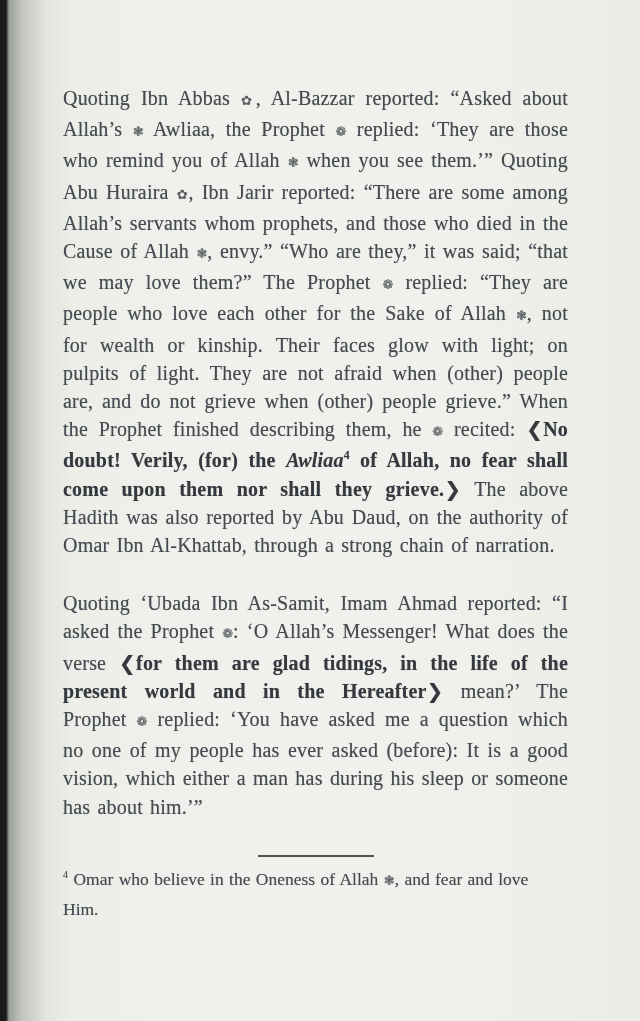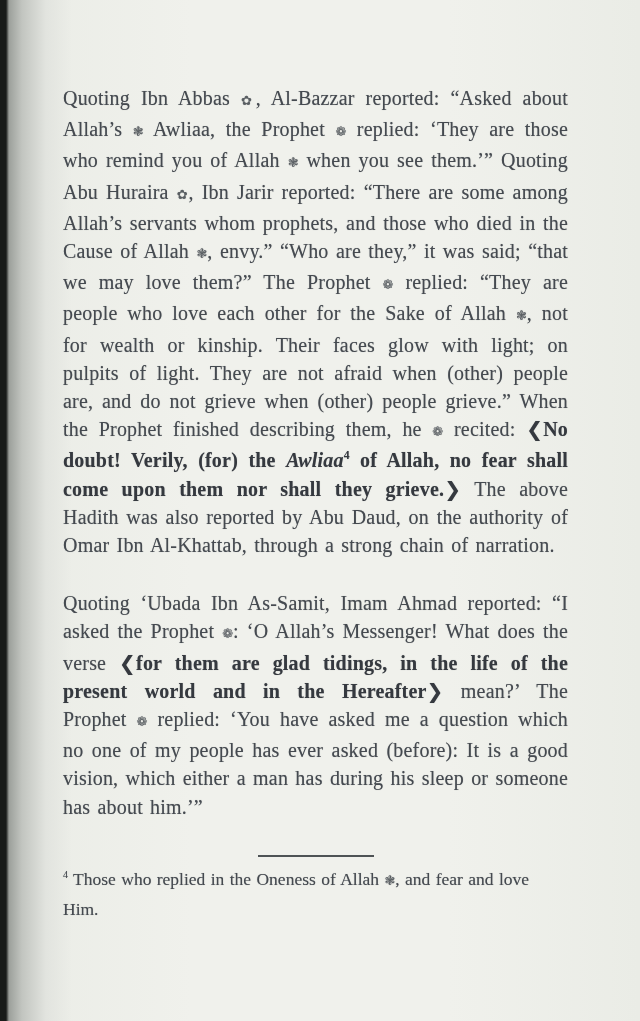"Those who replied in the" span { text: Those who replied -> Omar who believe }
